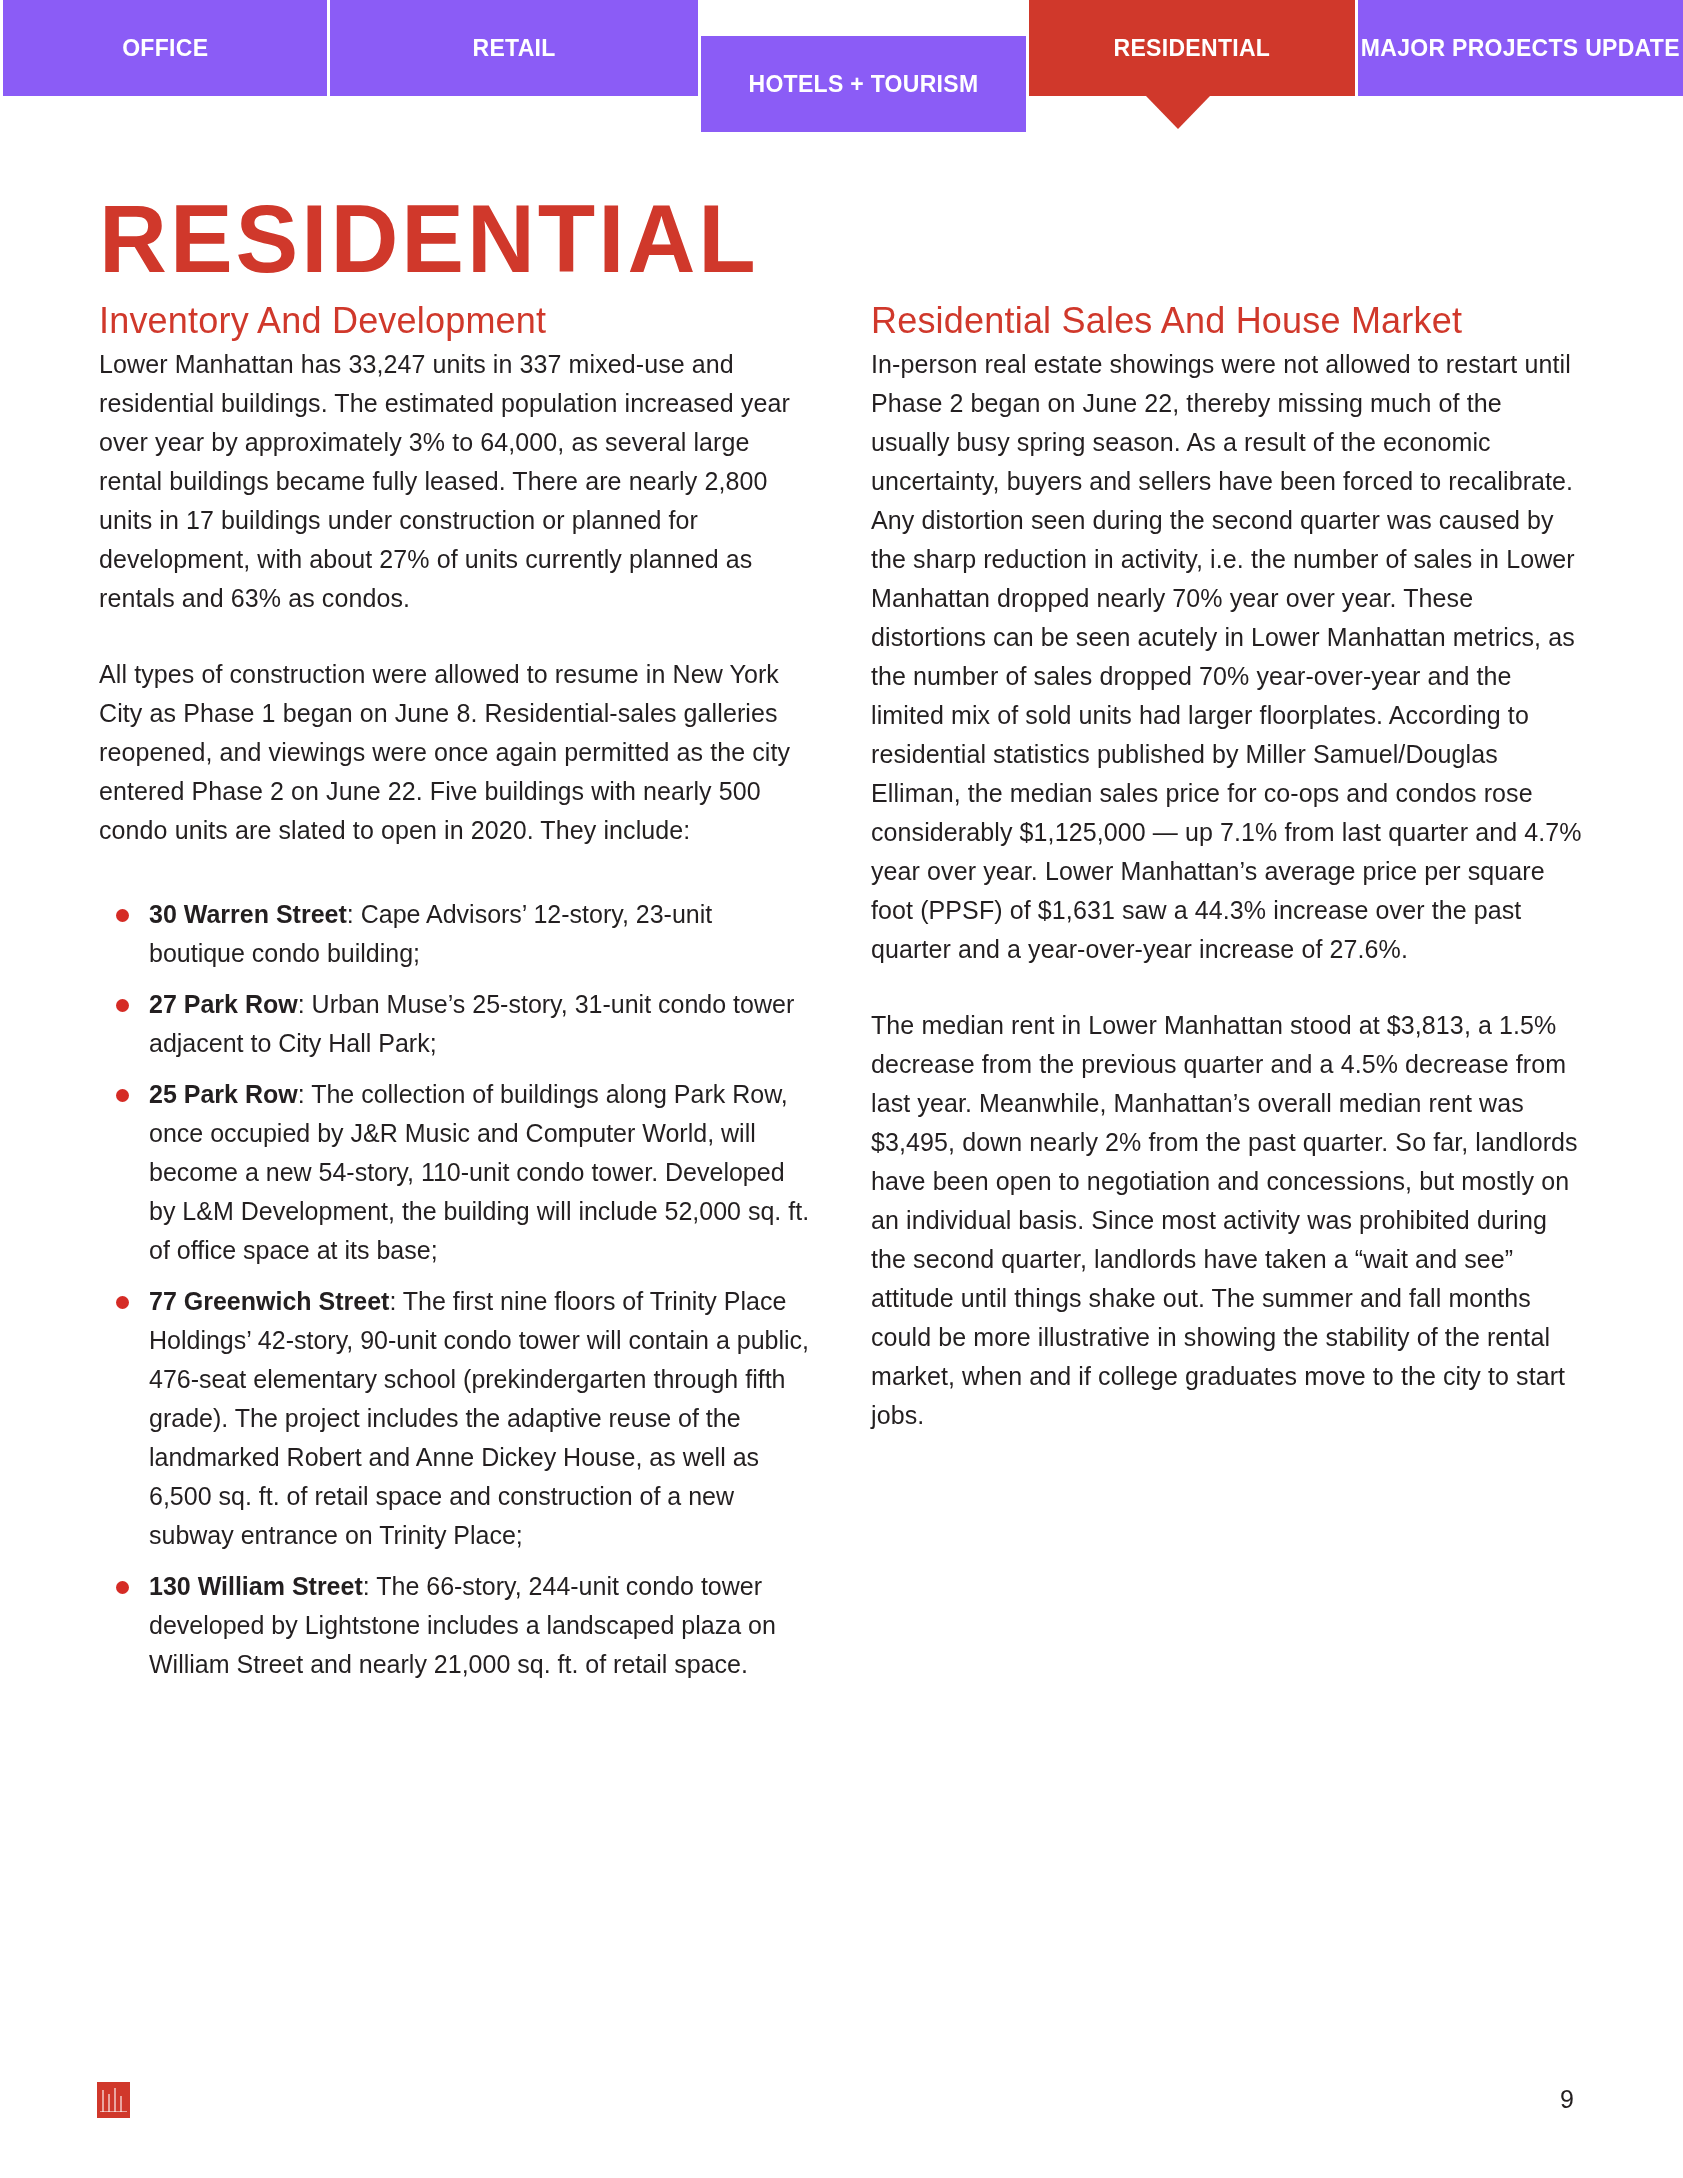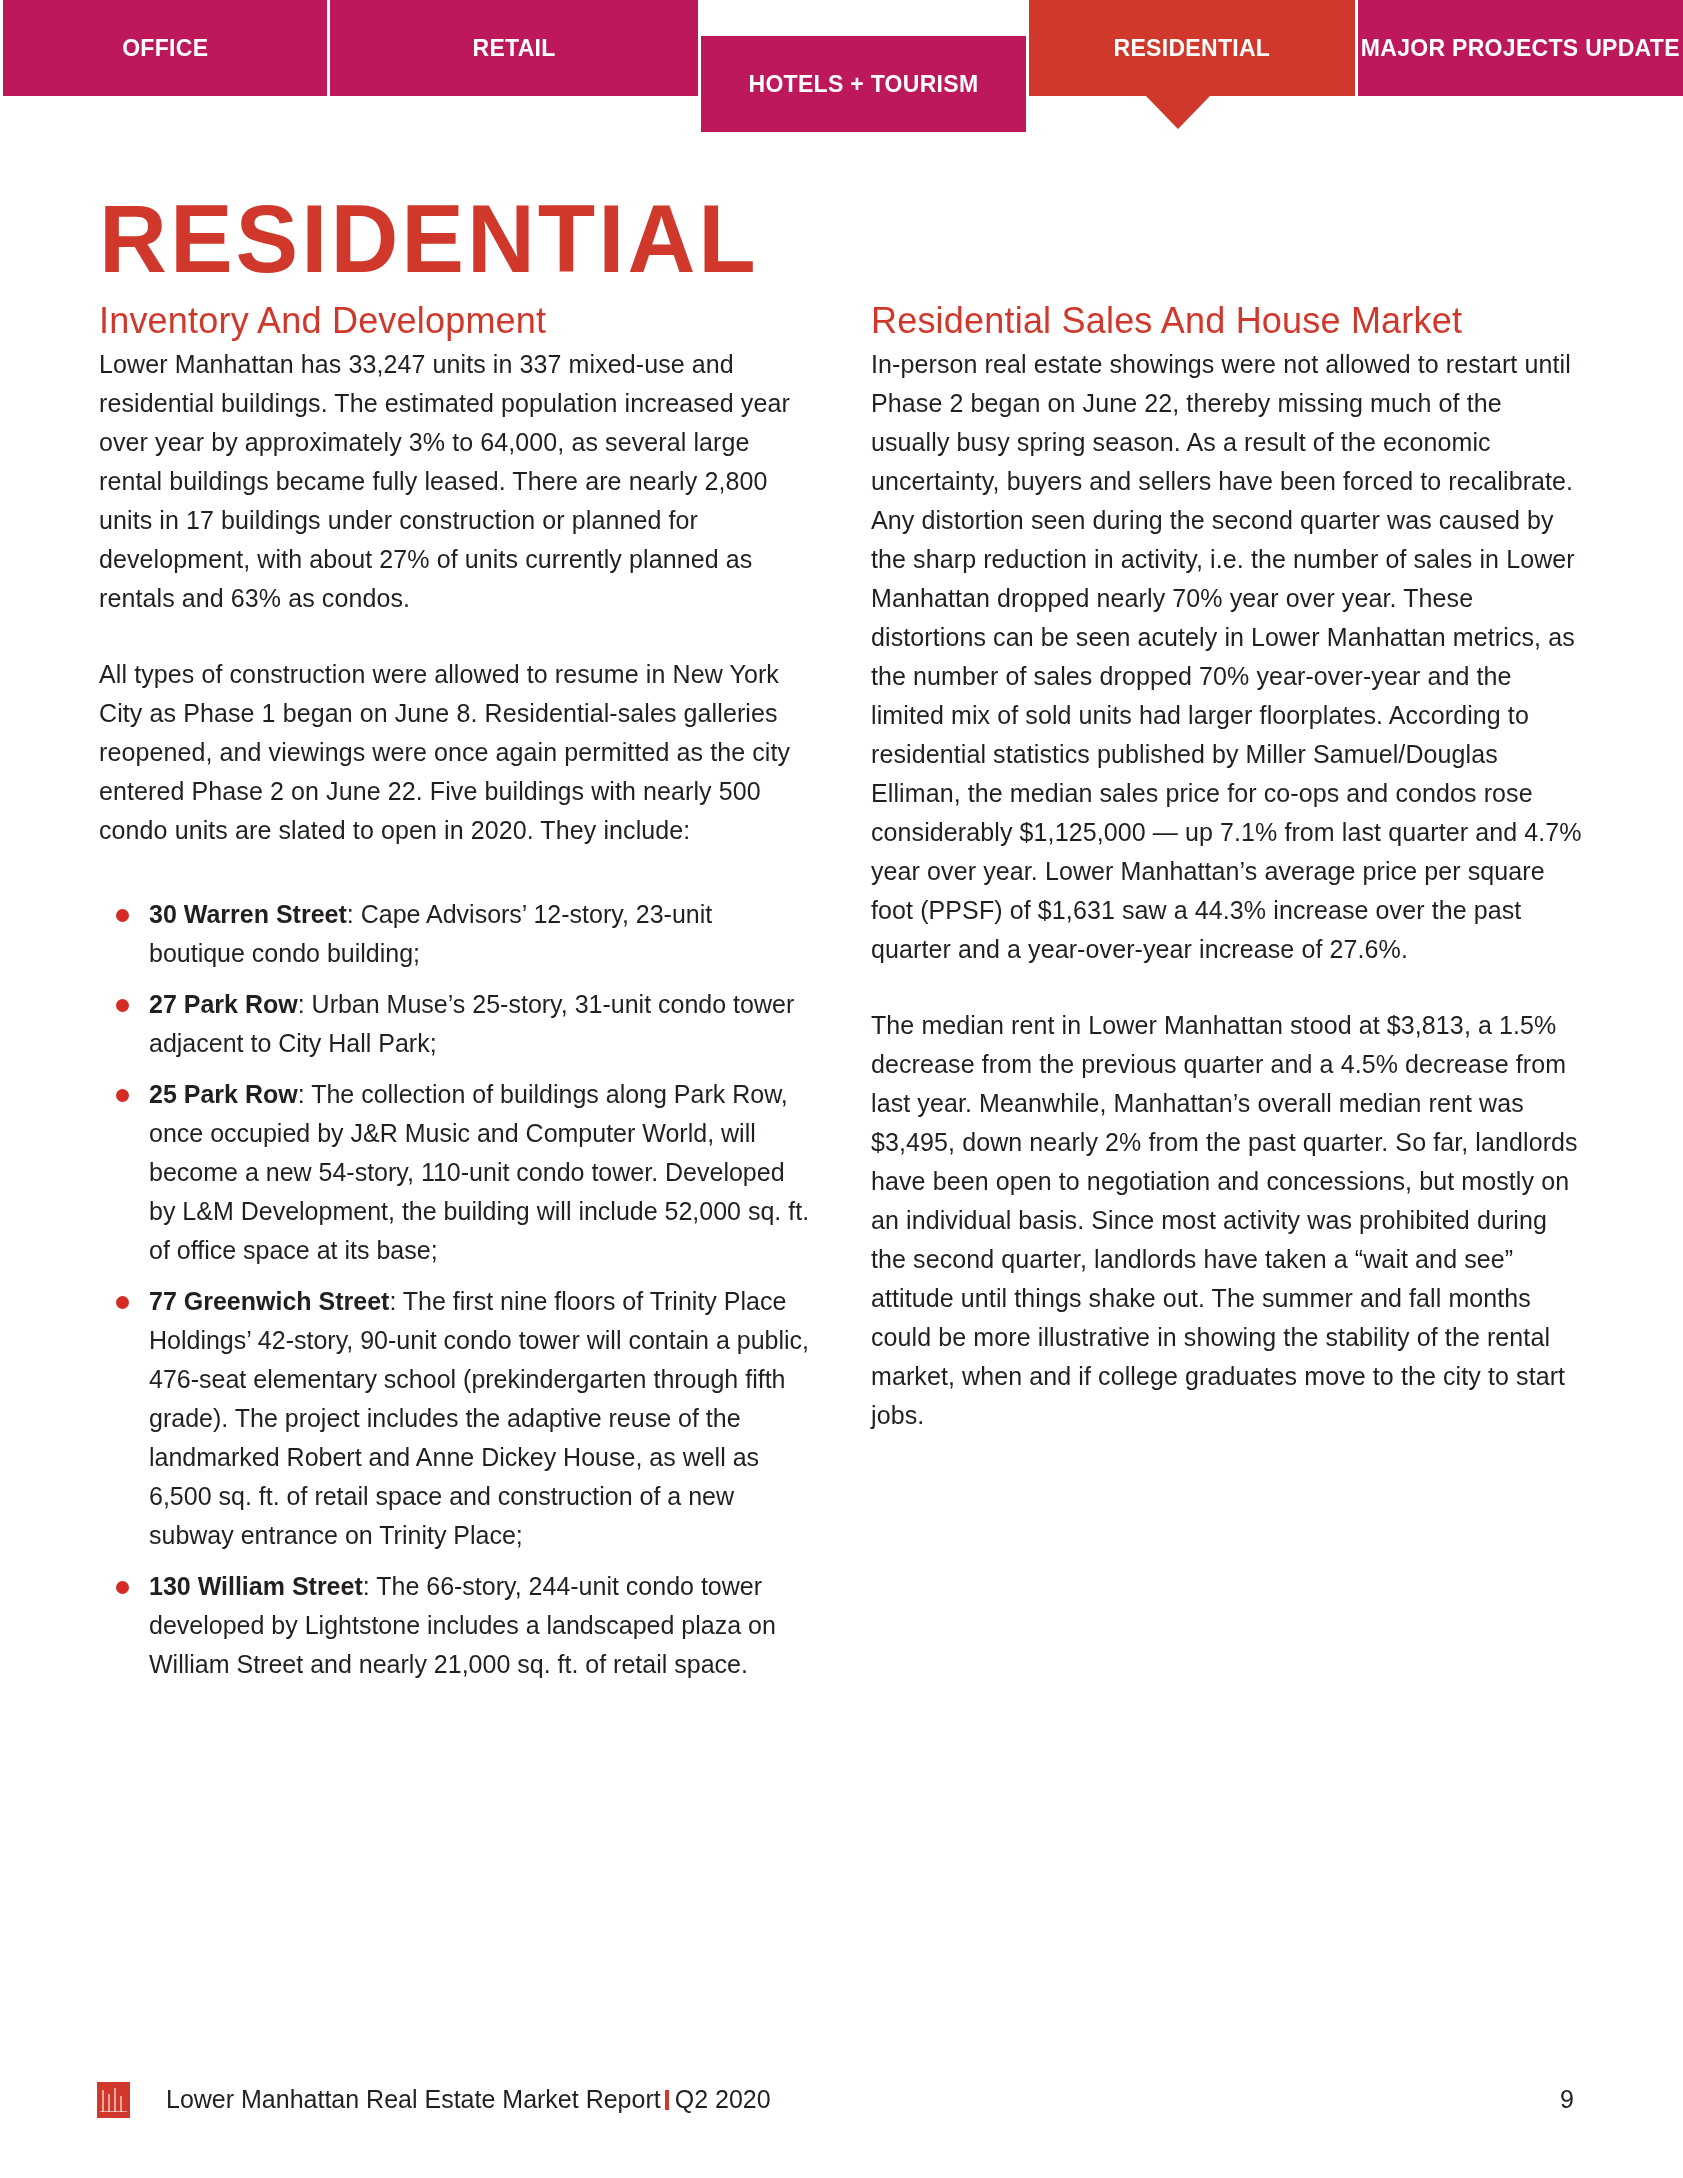"OFFICE" .nav-tab { background: #be185d -> #8b5cf6 }
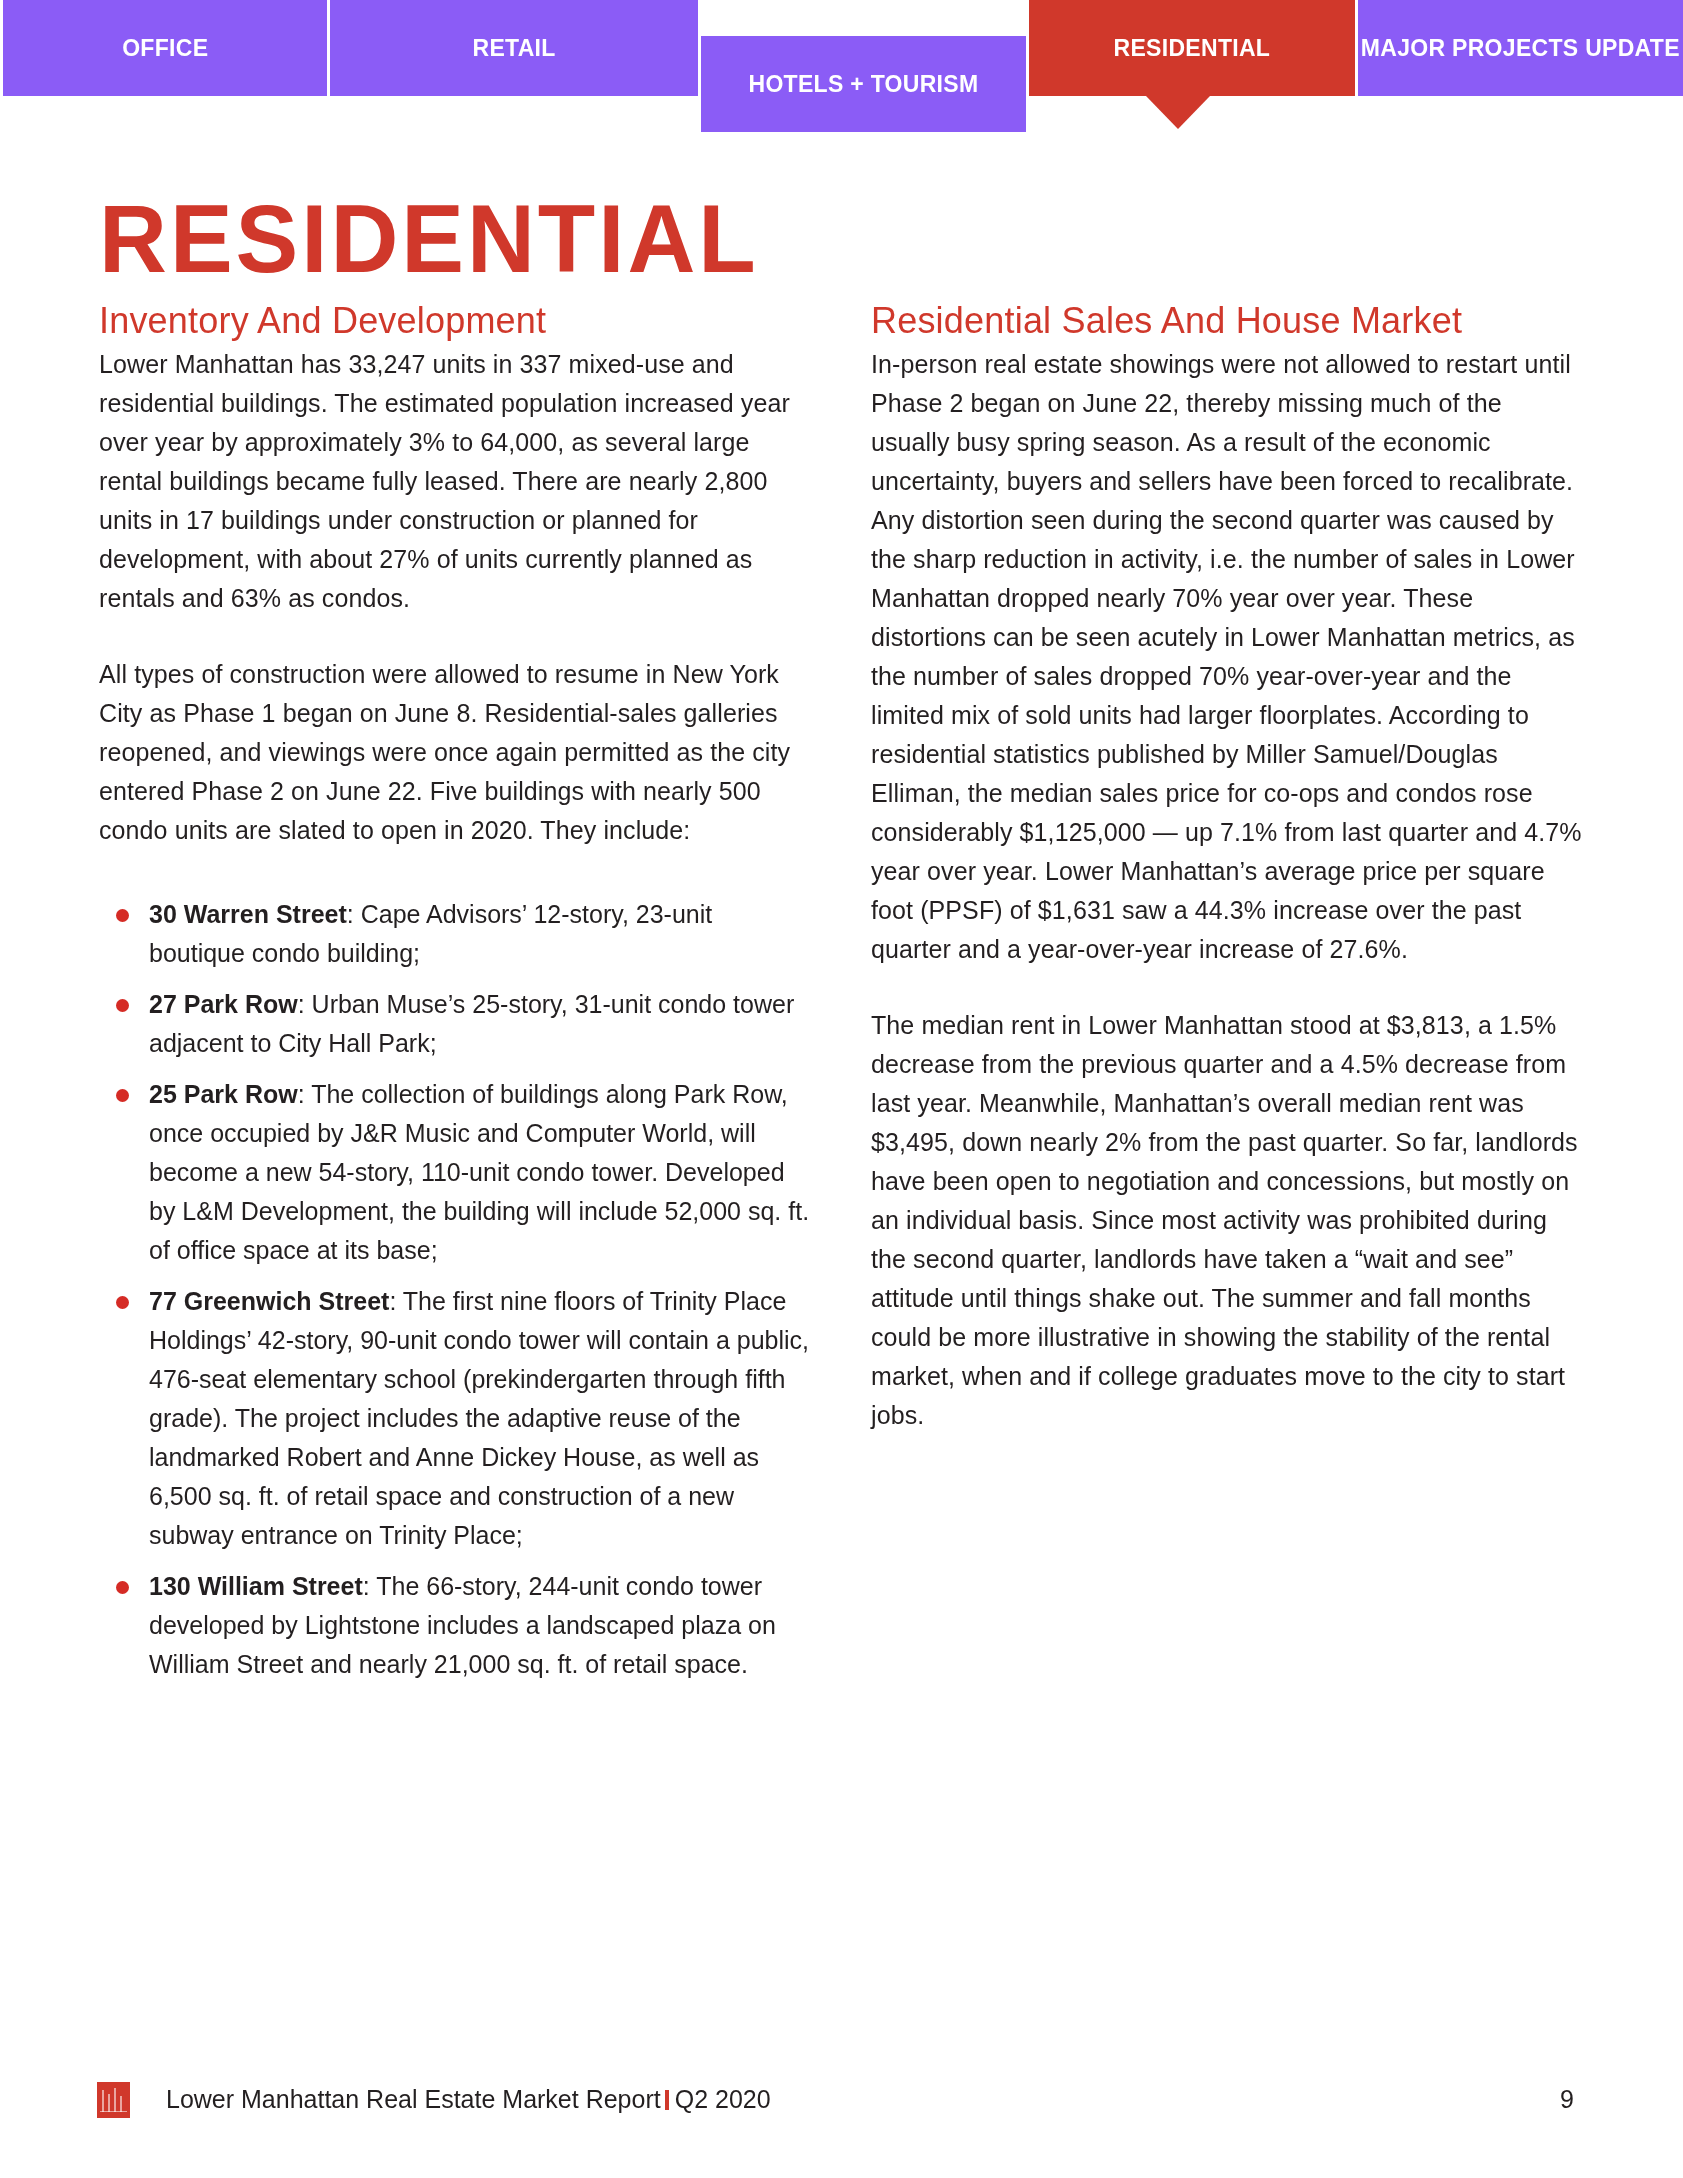"Lower Manhattan Real Estate Market" div.footer-text { html: <div> <span>Lower Manhattan Real Estate Market Report</span><span></span><span>Q2 2020</span> </div> -> none }
